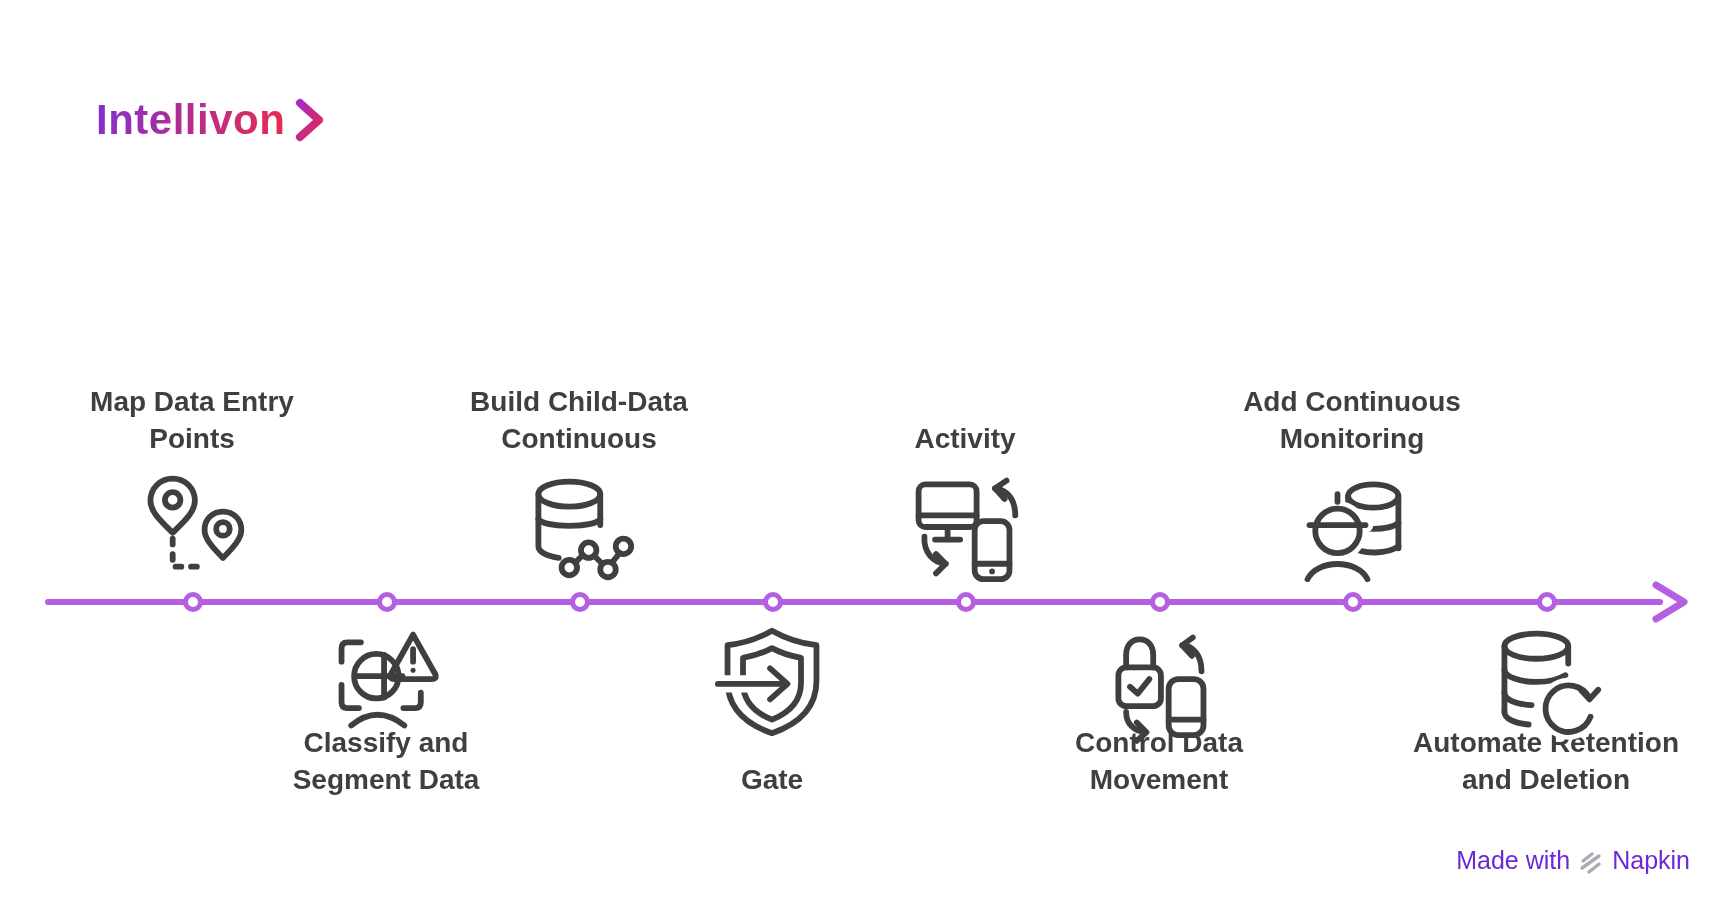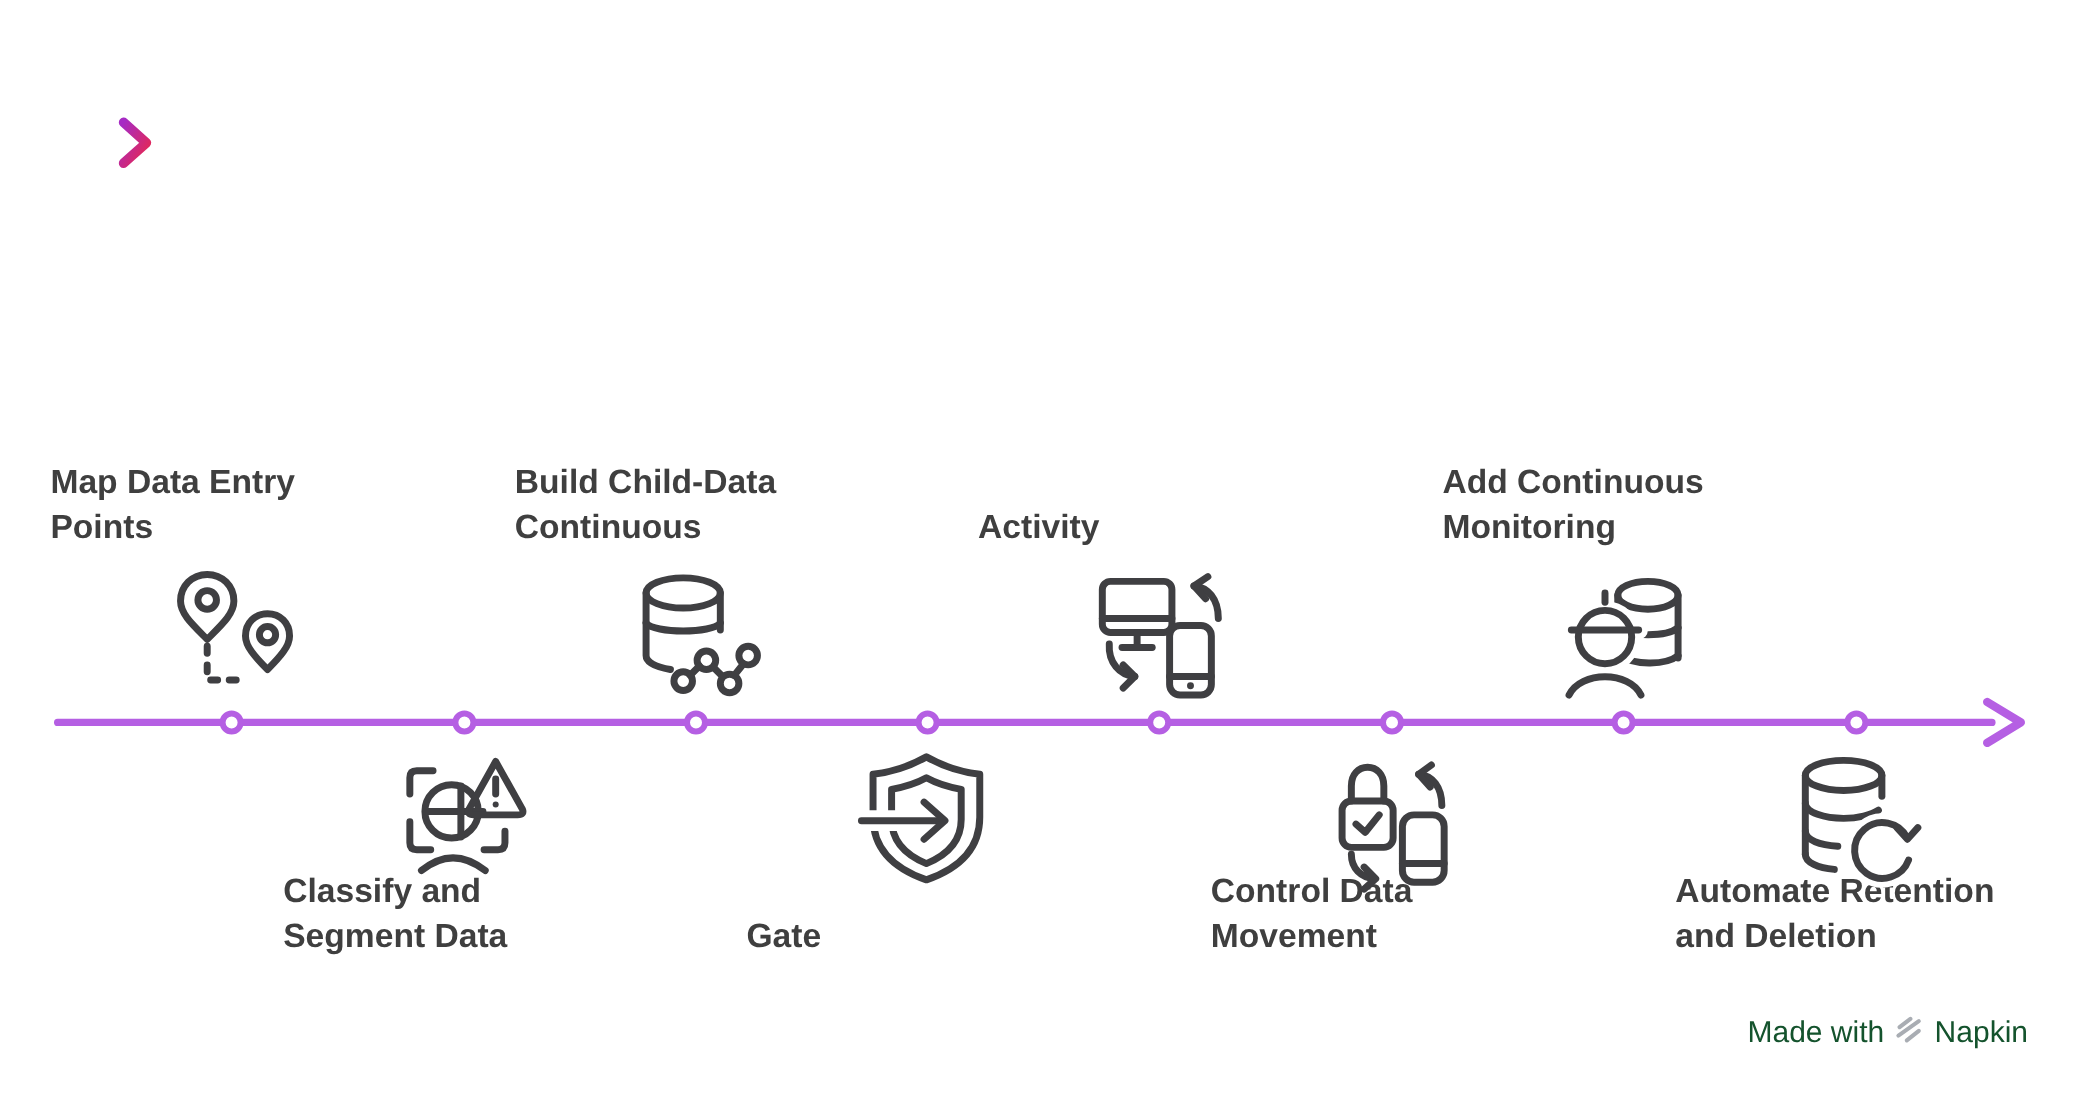"Intellivon" span.logo-text { html: none -> <span>Intellivon</span> }
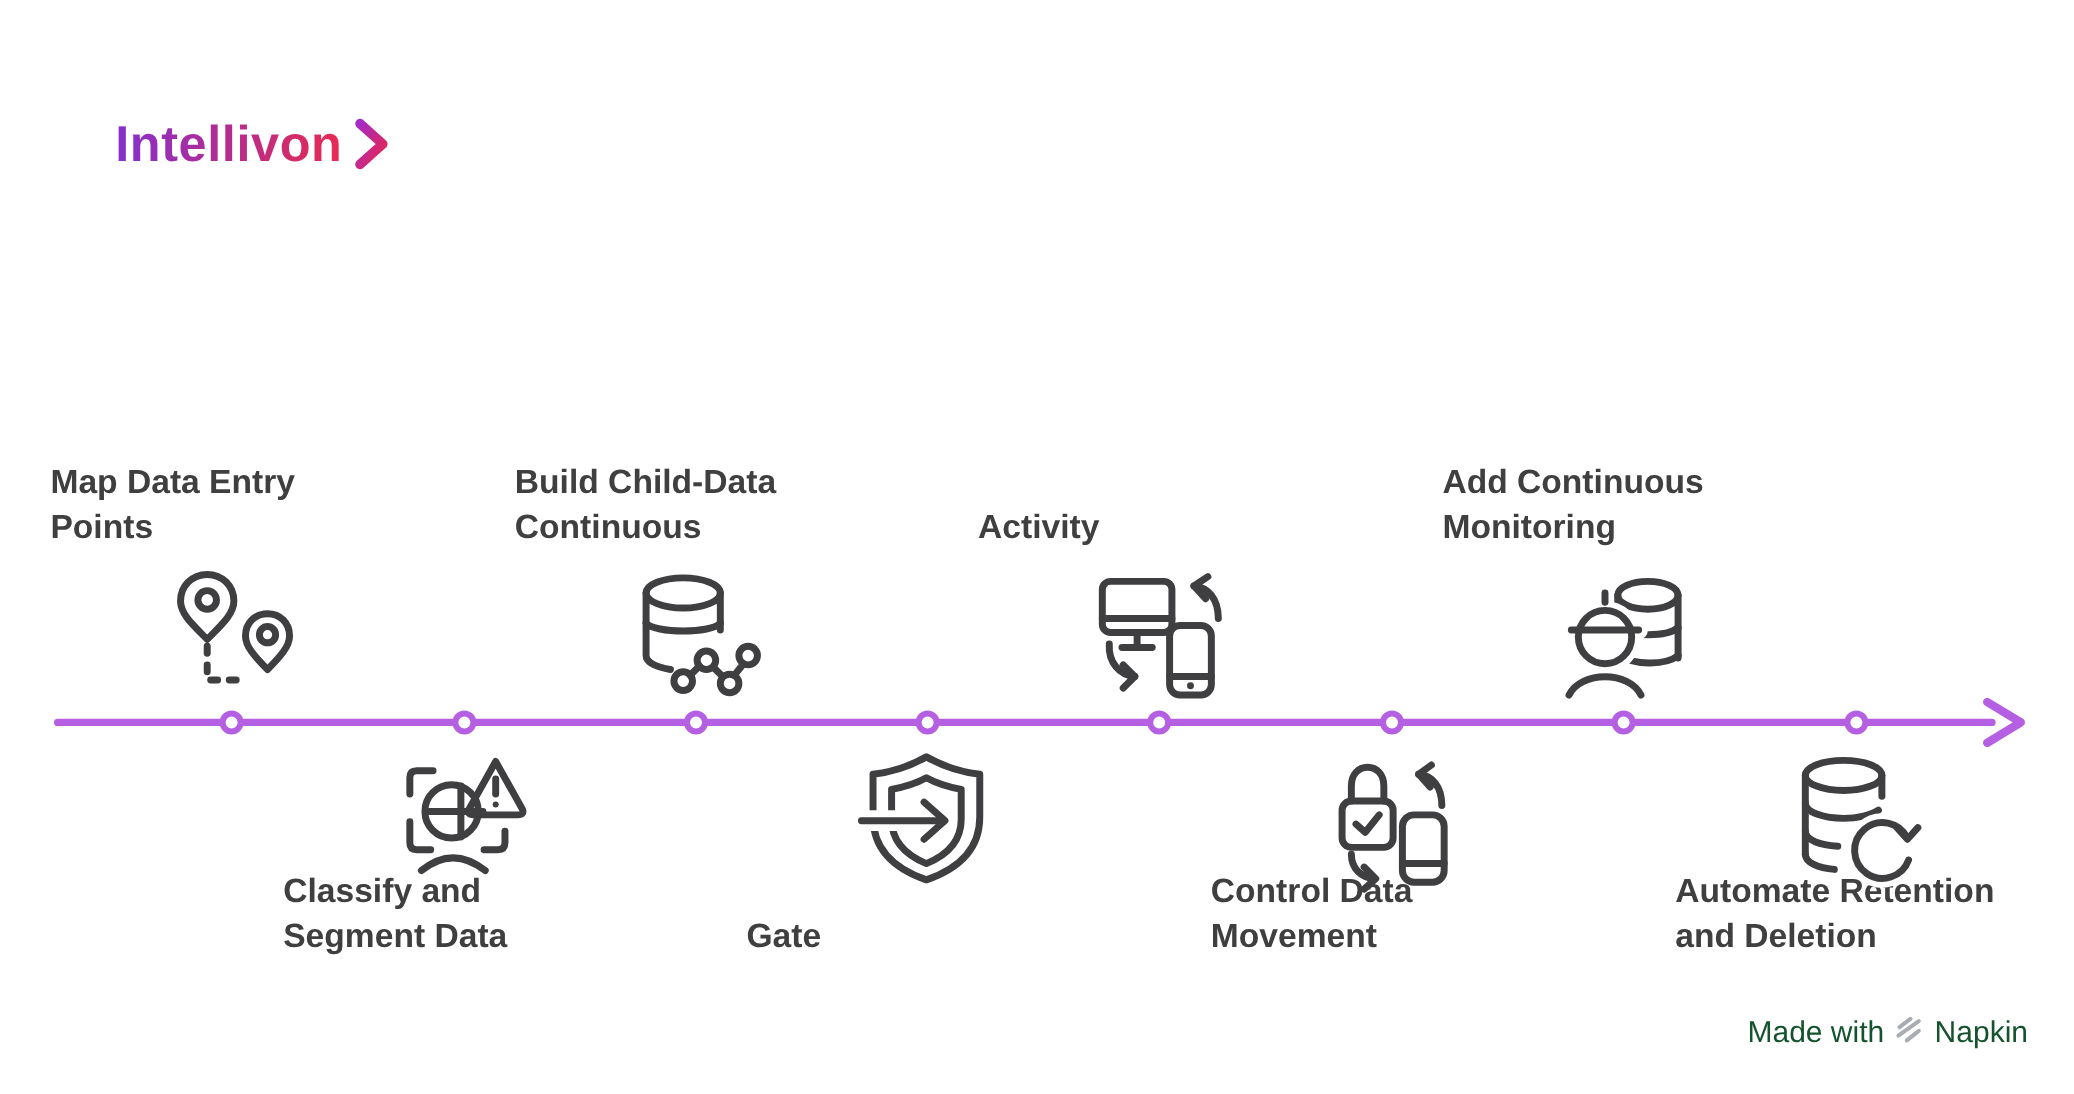"Map Data Entry" .m-label { text-align: none -> center }
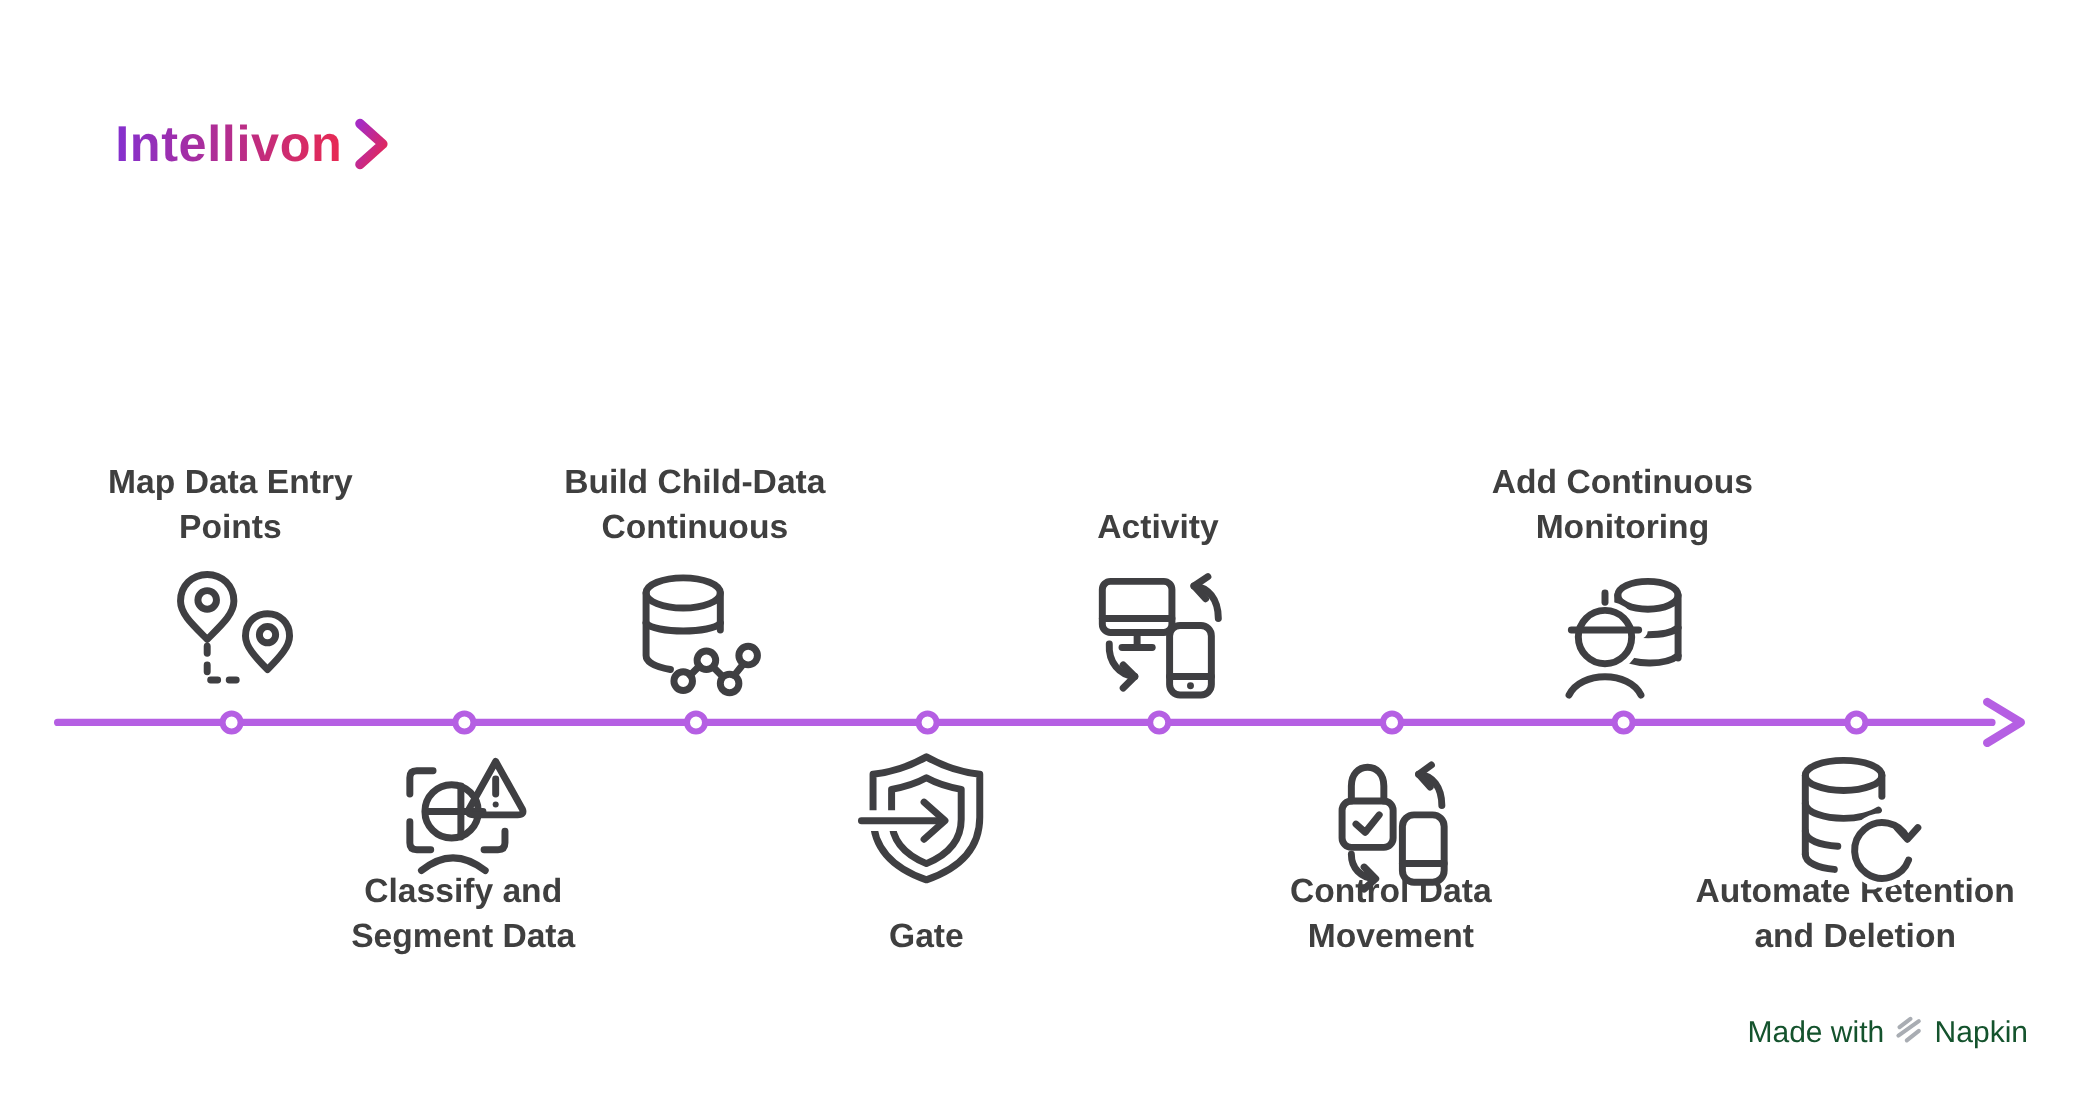"Made with" .credit { align-items: flex-start -> flex-end; color: #14532d -> #6d28d9 }
